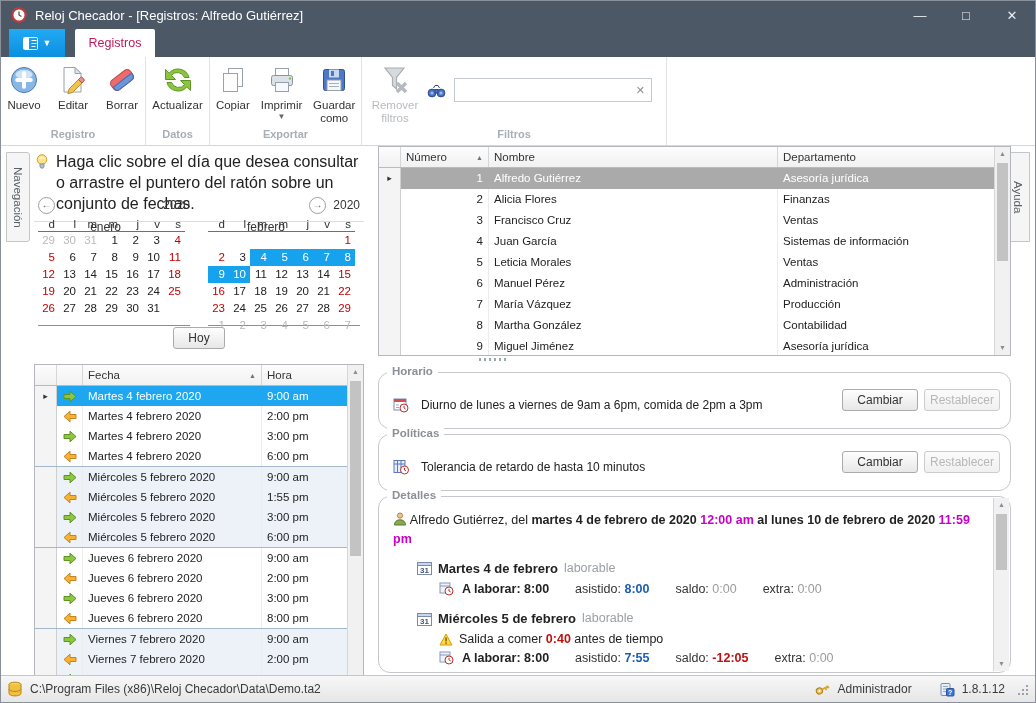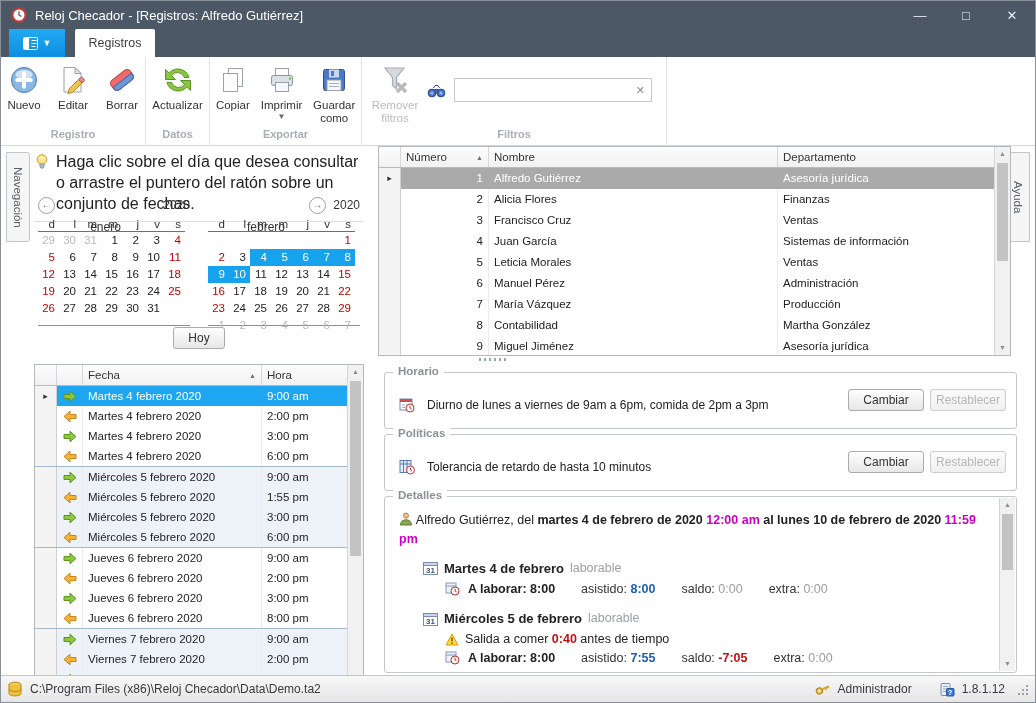"Registros" .tab.active { color: #404040 -> #be185d }
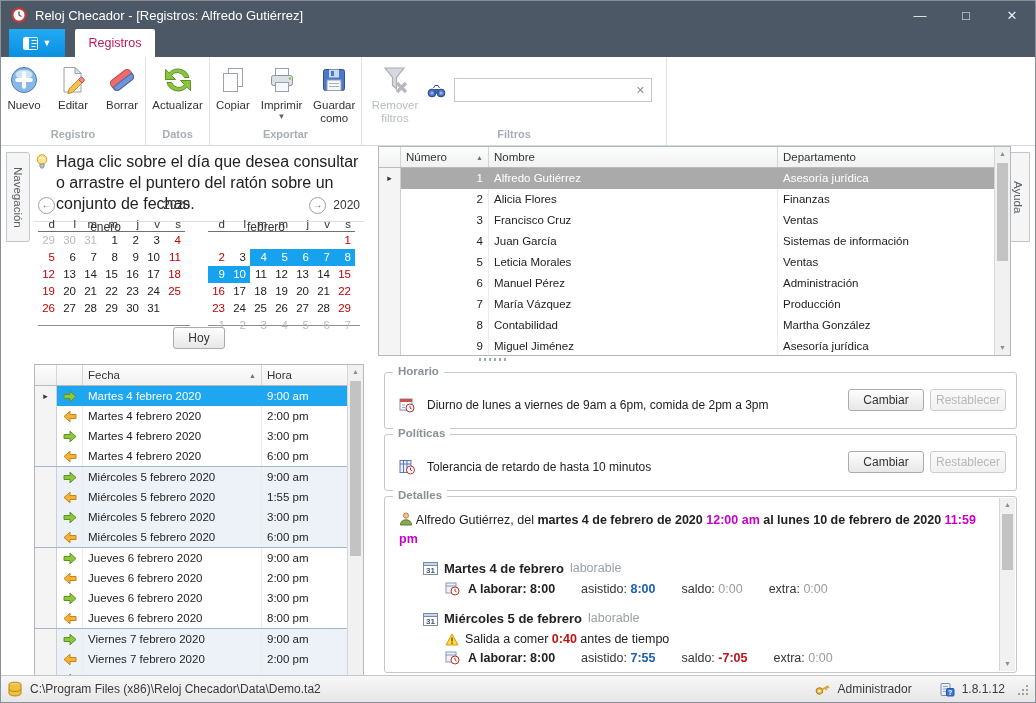"Contabilidad" span.c { order: before "Martha González" -> after "Martha González" }
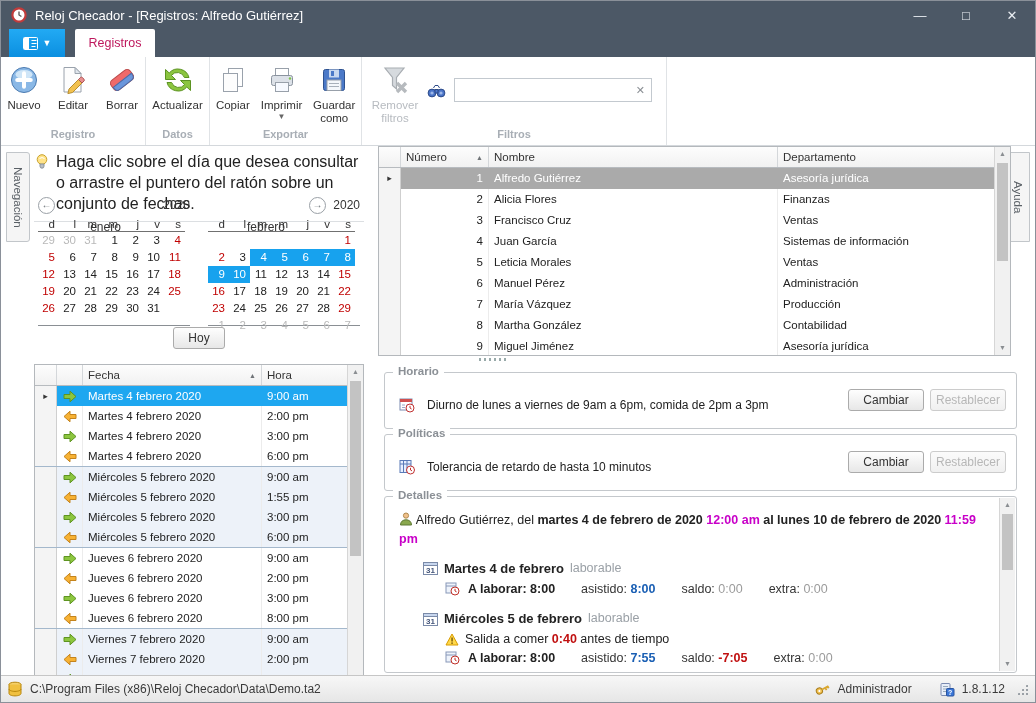"Horario" .gbox { border-radius: 3px -> 12px; margin-left: 6px -> none }
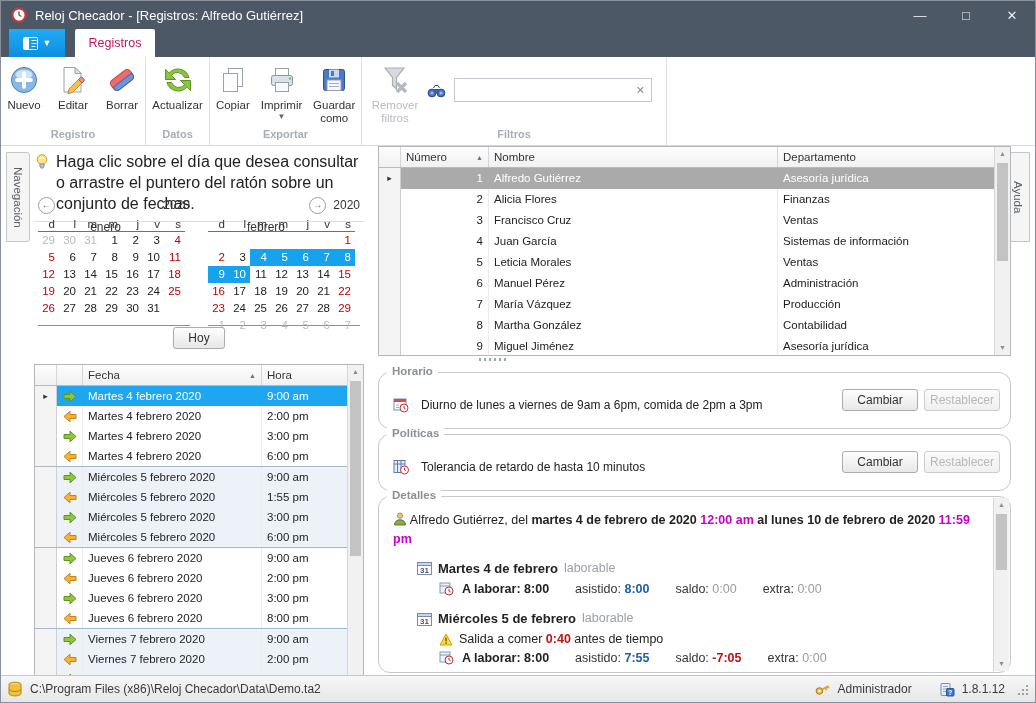"-7:05" span.v-red { text: -7:05 -> -12:05 }
